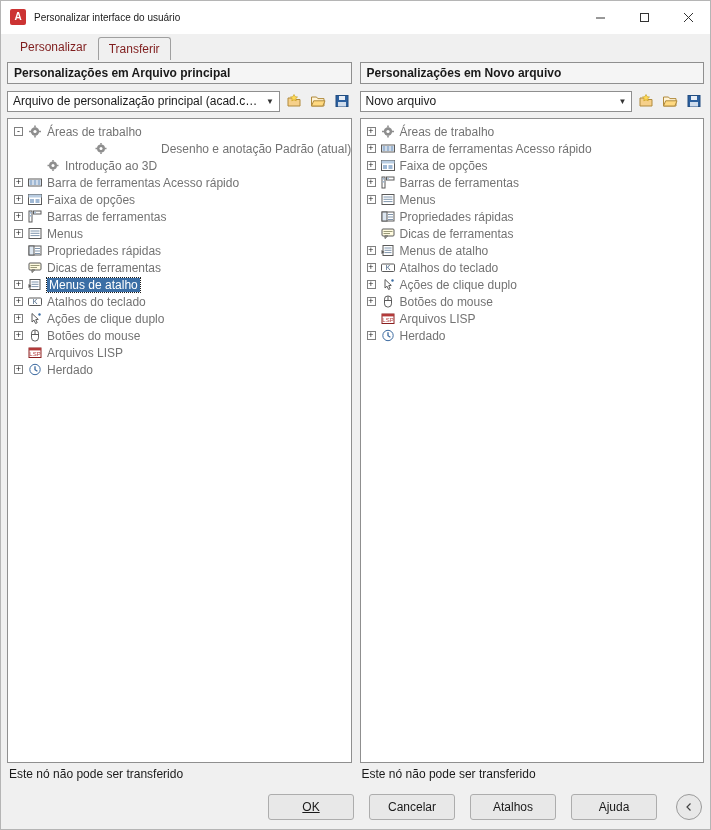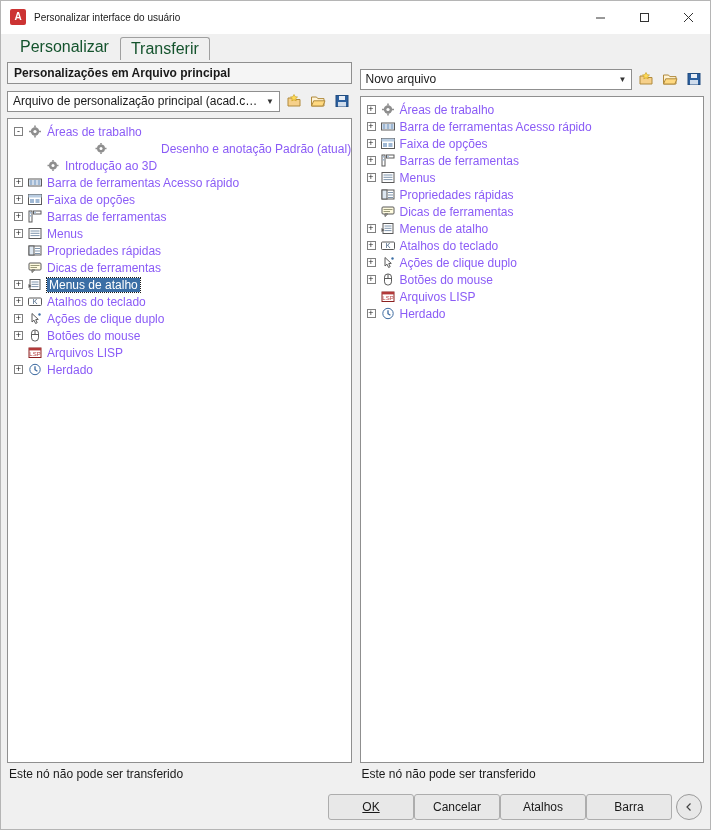"Personalizar" .tab { color: #14532d -> #7f1d1d; font-size: 16px -> 12px }
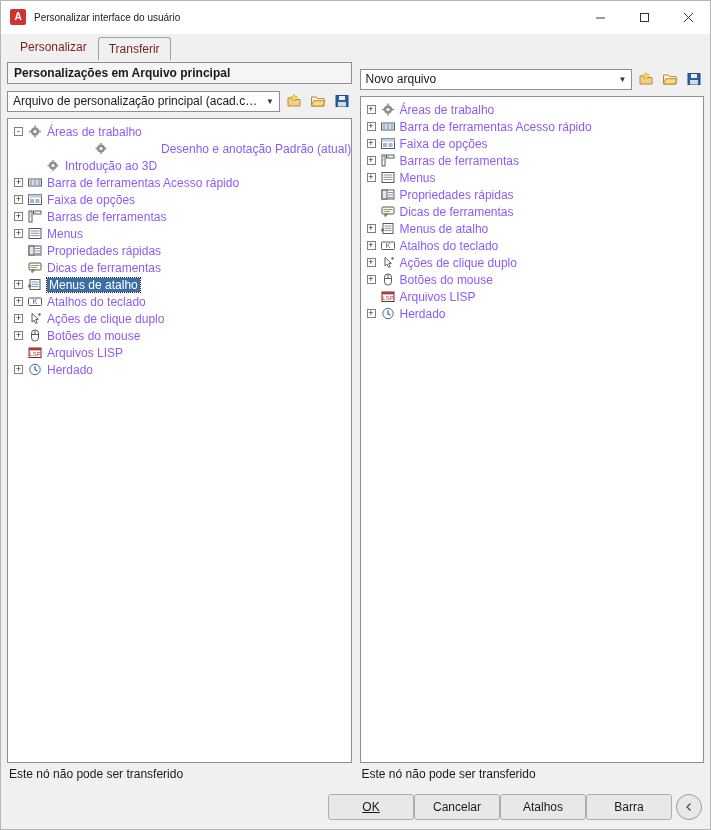"Personalizações em Novo arquivo" div.pane-header { html: none -> <div>Personalizações em Novo arquivo</div> }
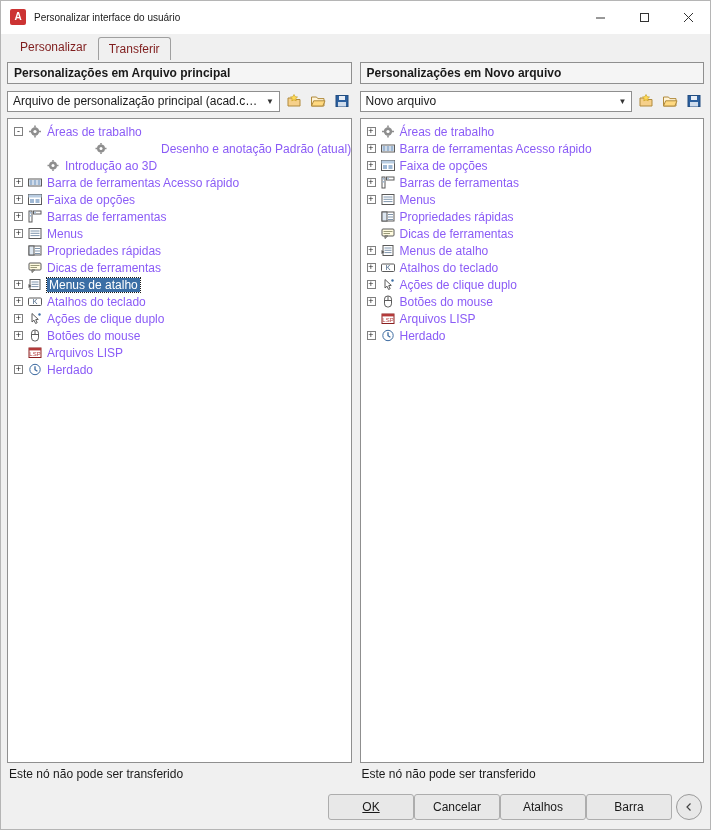"Áreas de trabalho" .label { color: #8b5cf6 -> #737373 }
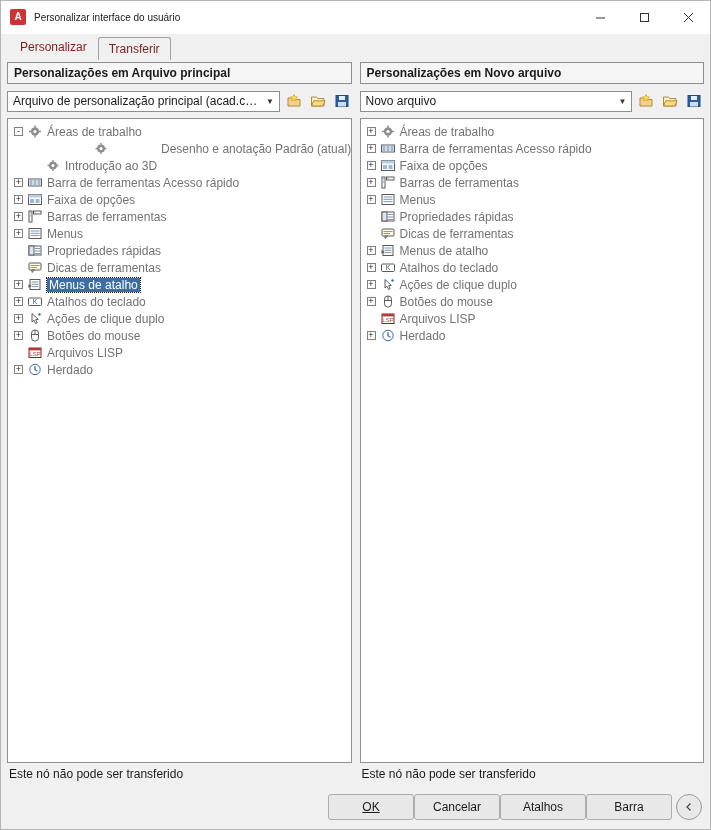"OK" .buttonbar { gap: 0 -> 15px }
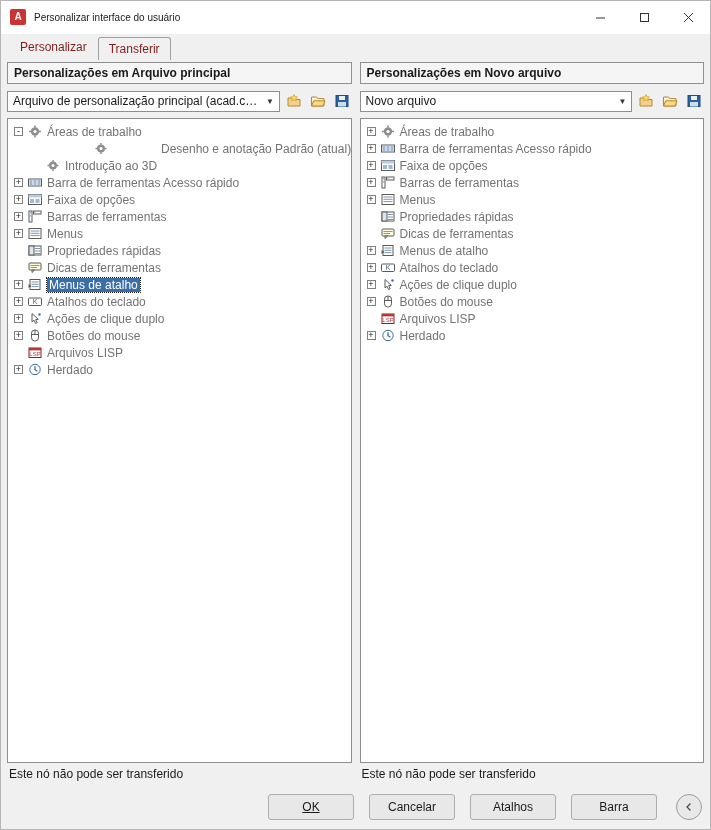"Barra" span { text: Barra -> Ajuda }
